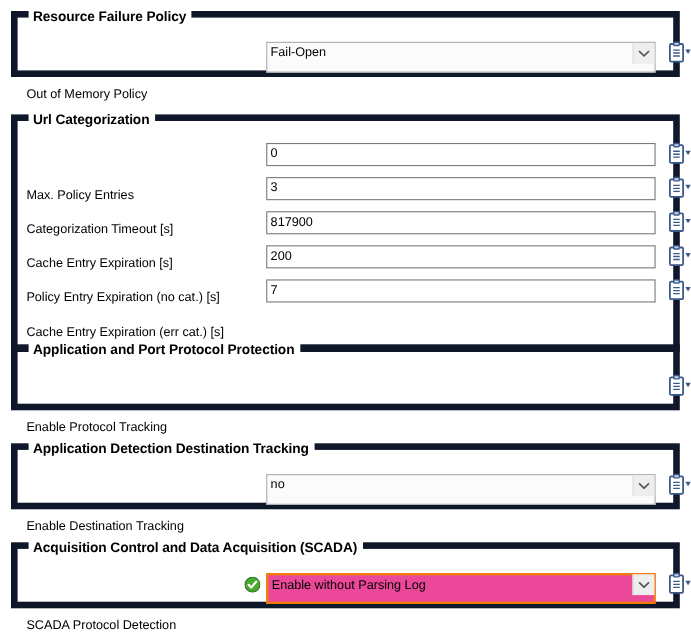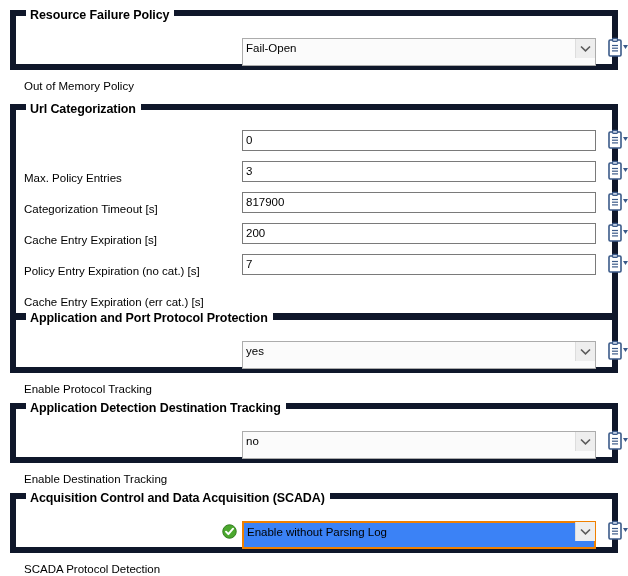"Application and Port Protocol Protection" div.group { text-align: none -> right }
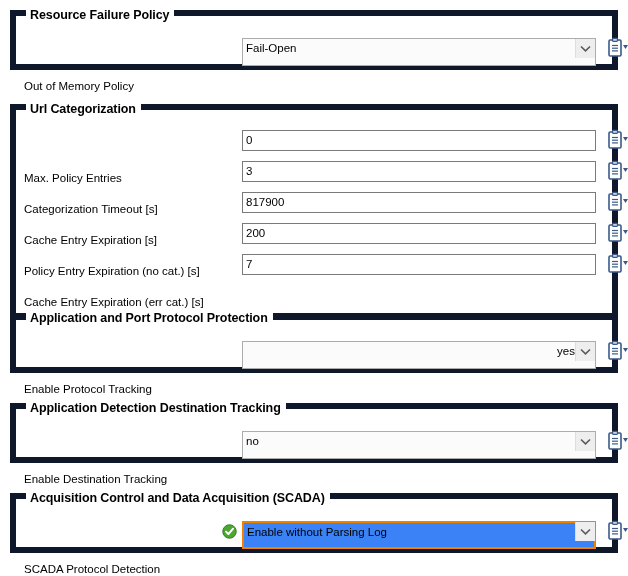"yes" div.combo { html: <div> <div>yes</div> <div> <svg> <path></path> </svg> </div> </div> -> none }
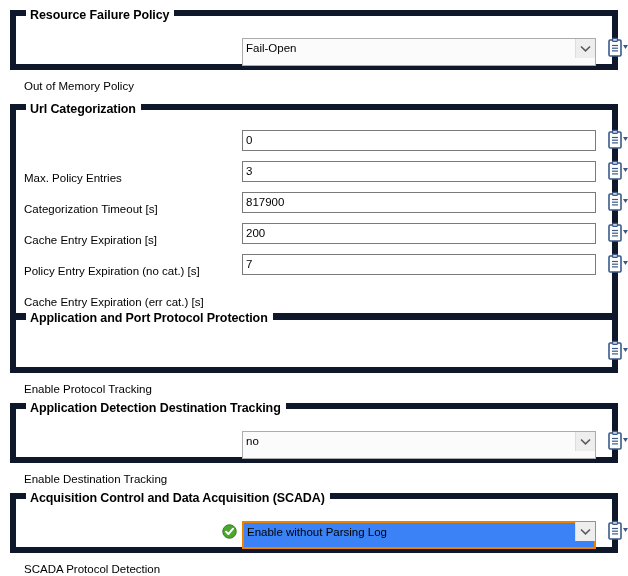"Enable without Parsing Log" .combo.highlighted { background: #3b82f6 -> #ec4899 }
